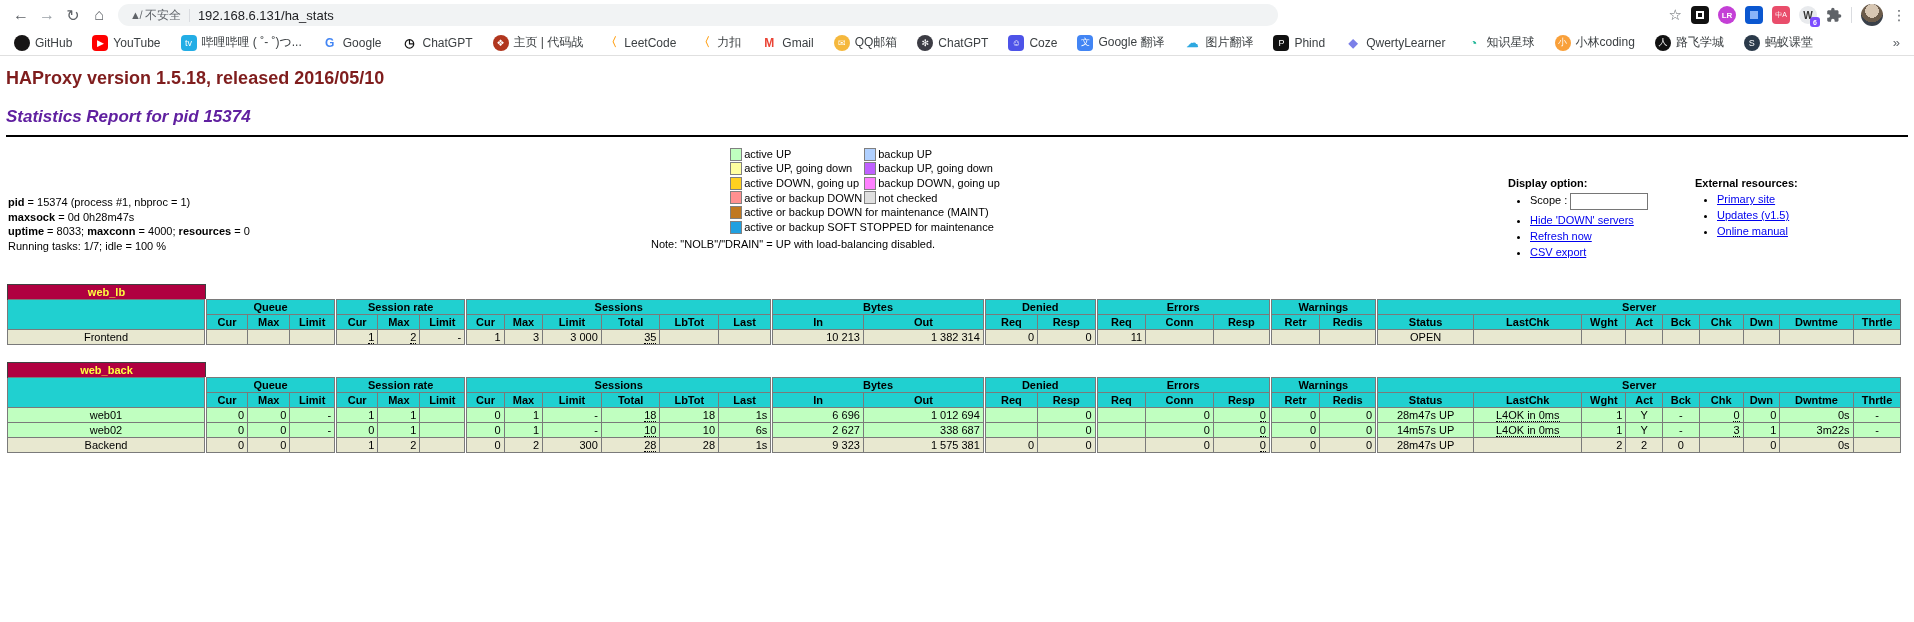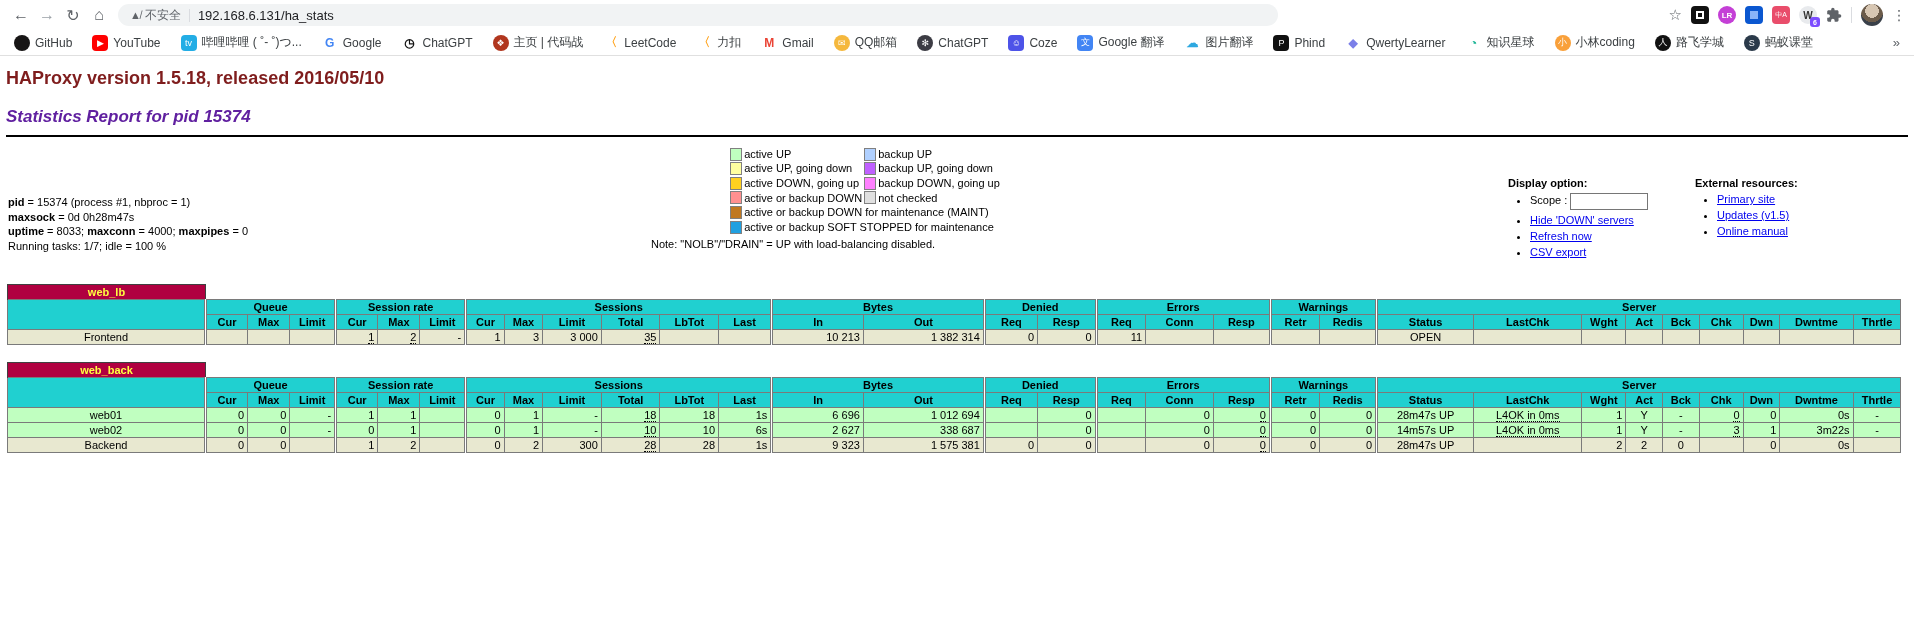"maxpipes" b { text: maxpipes -> resources }
